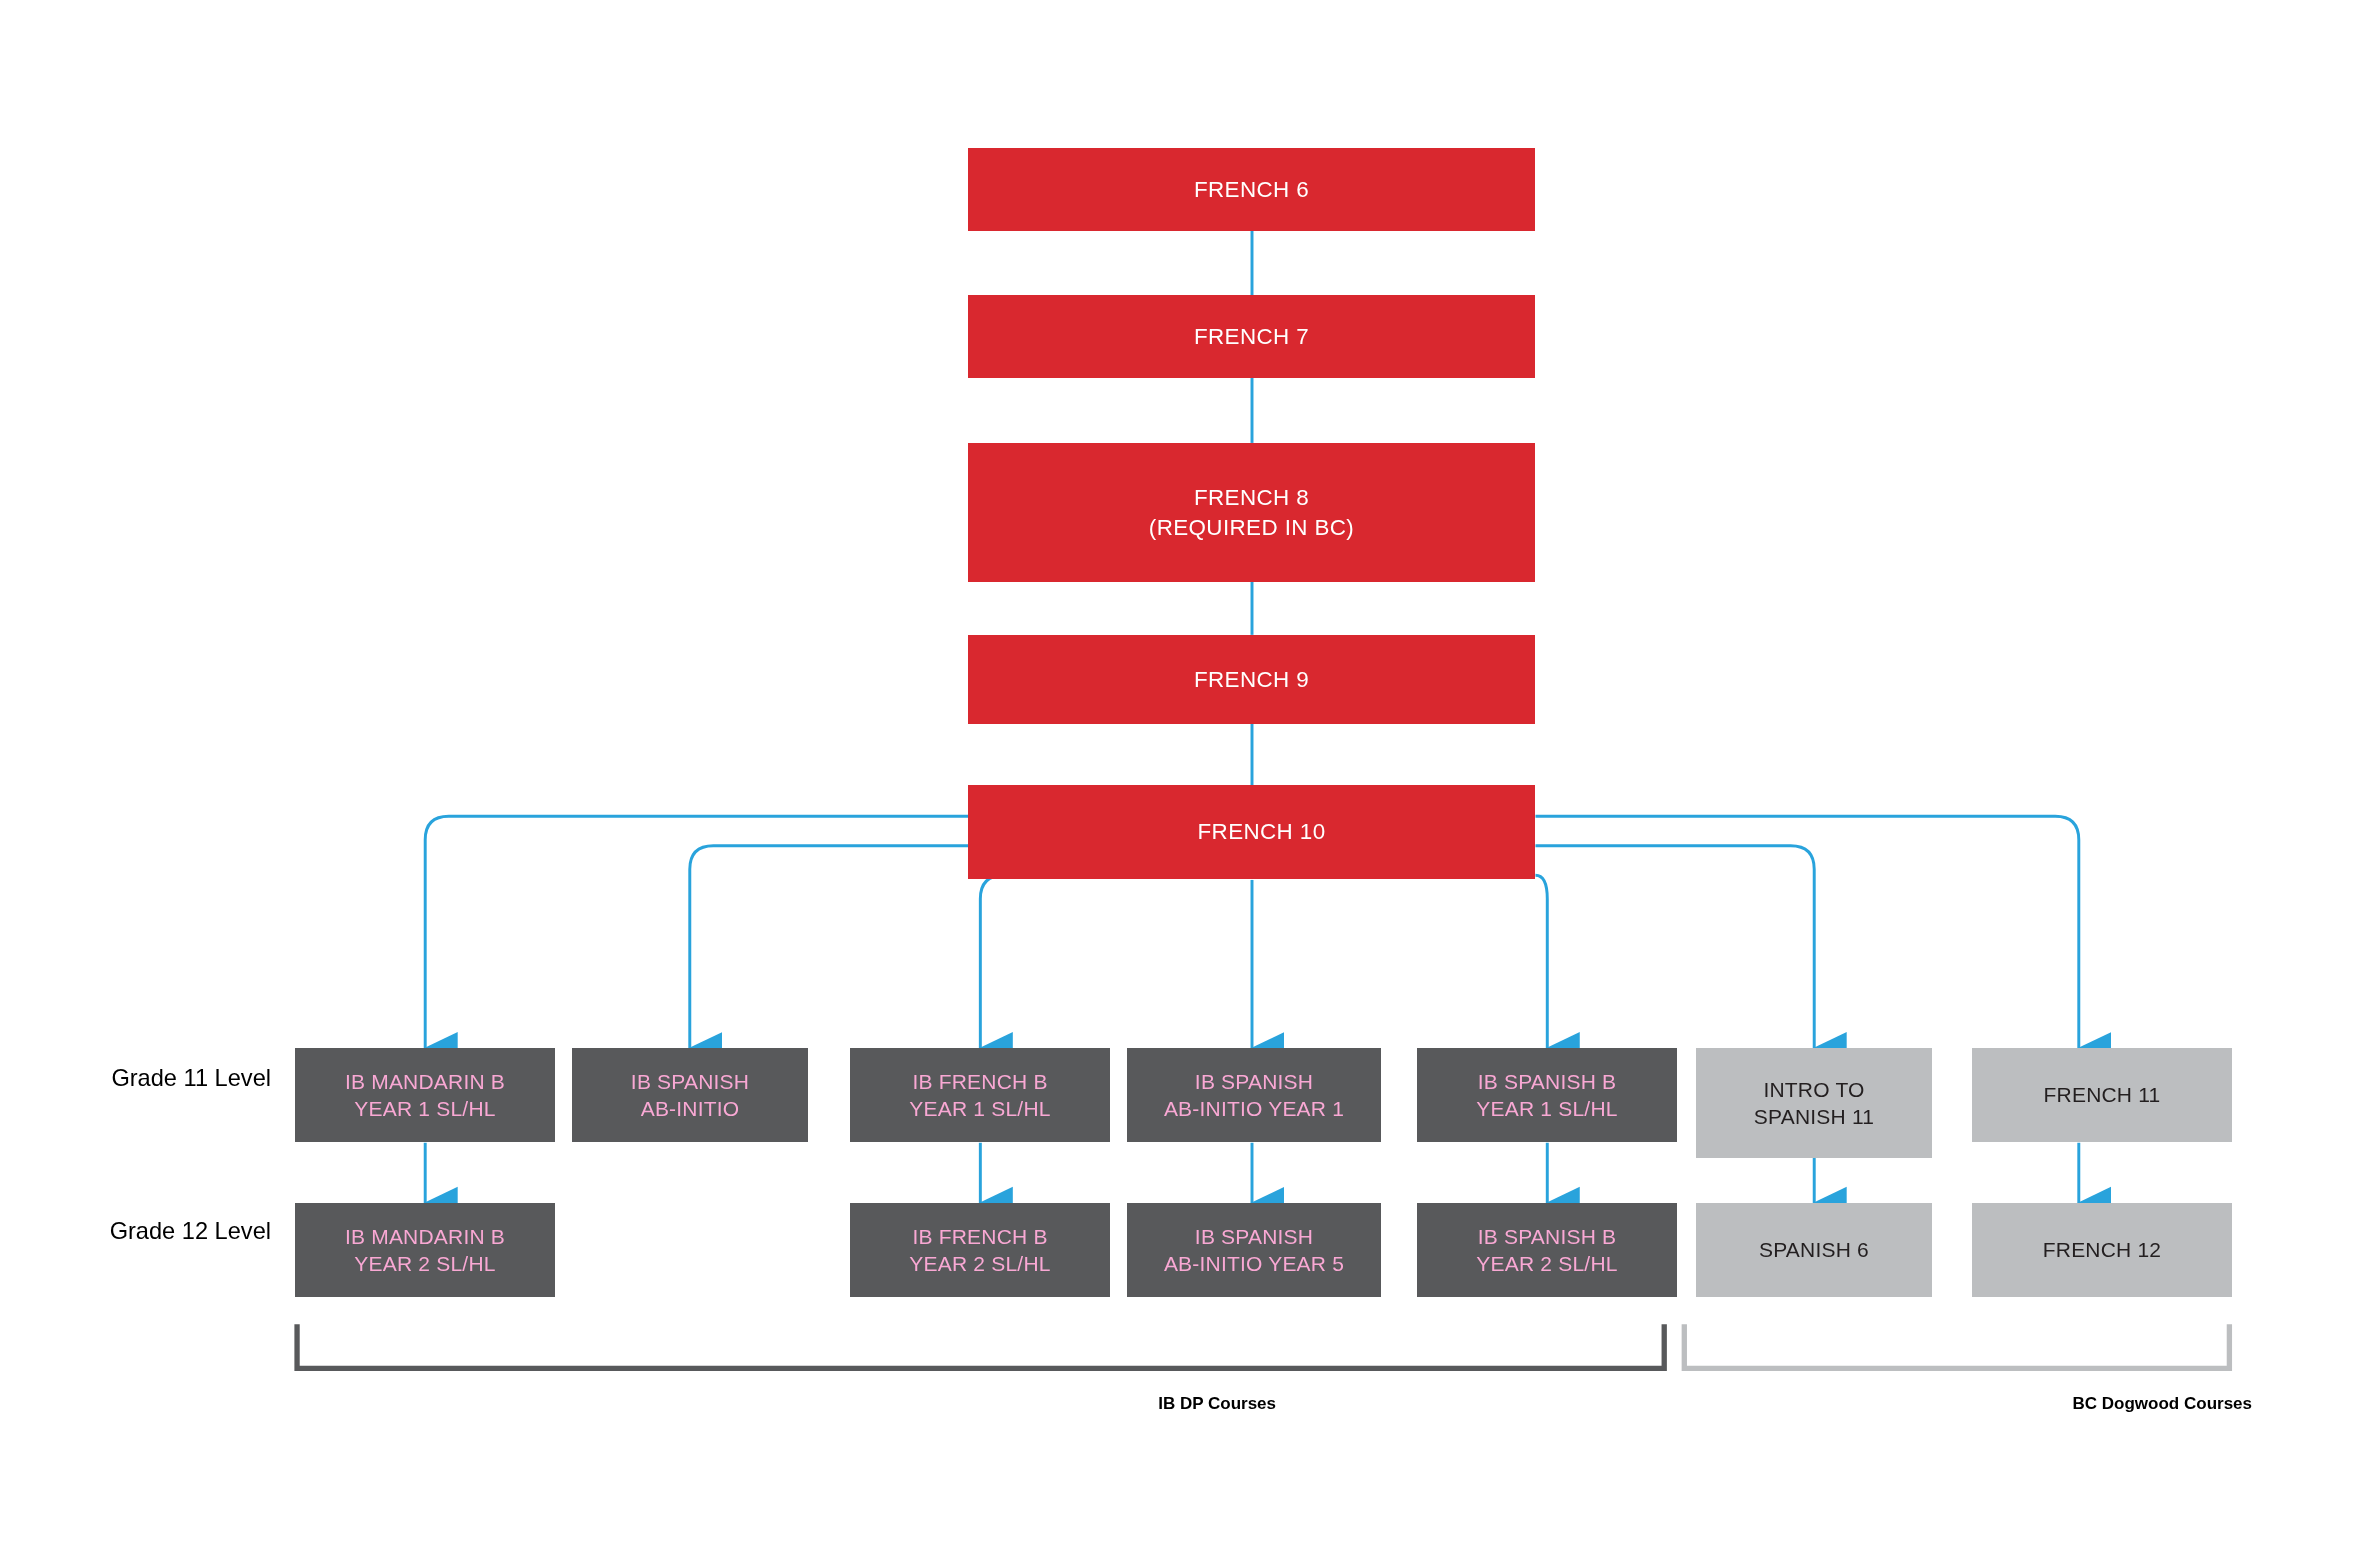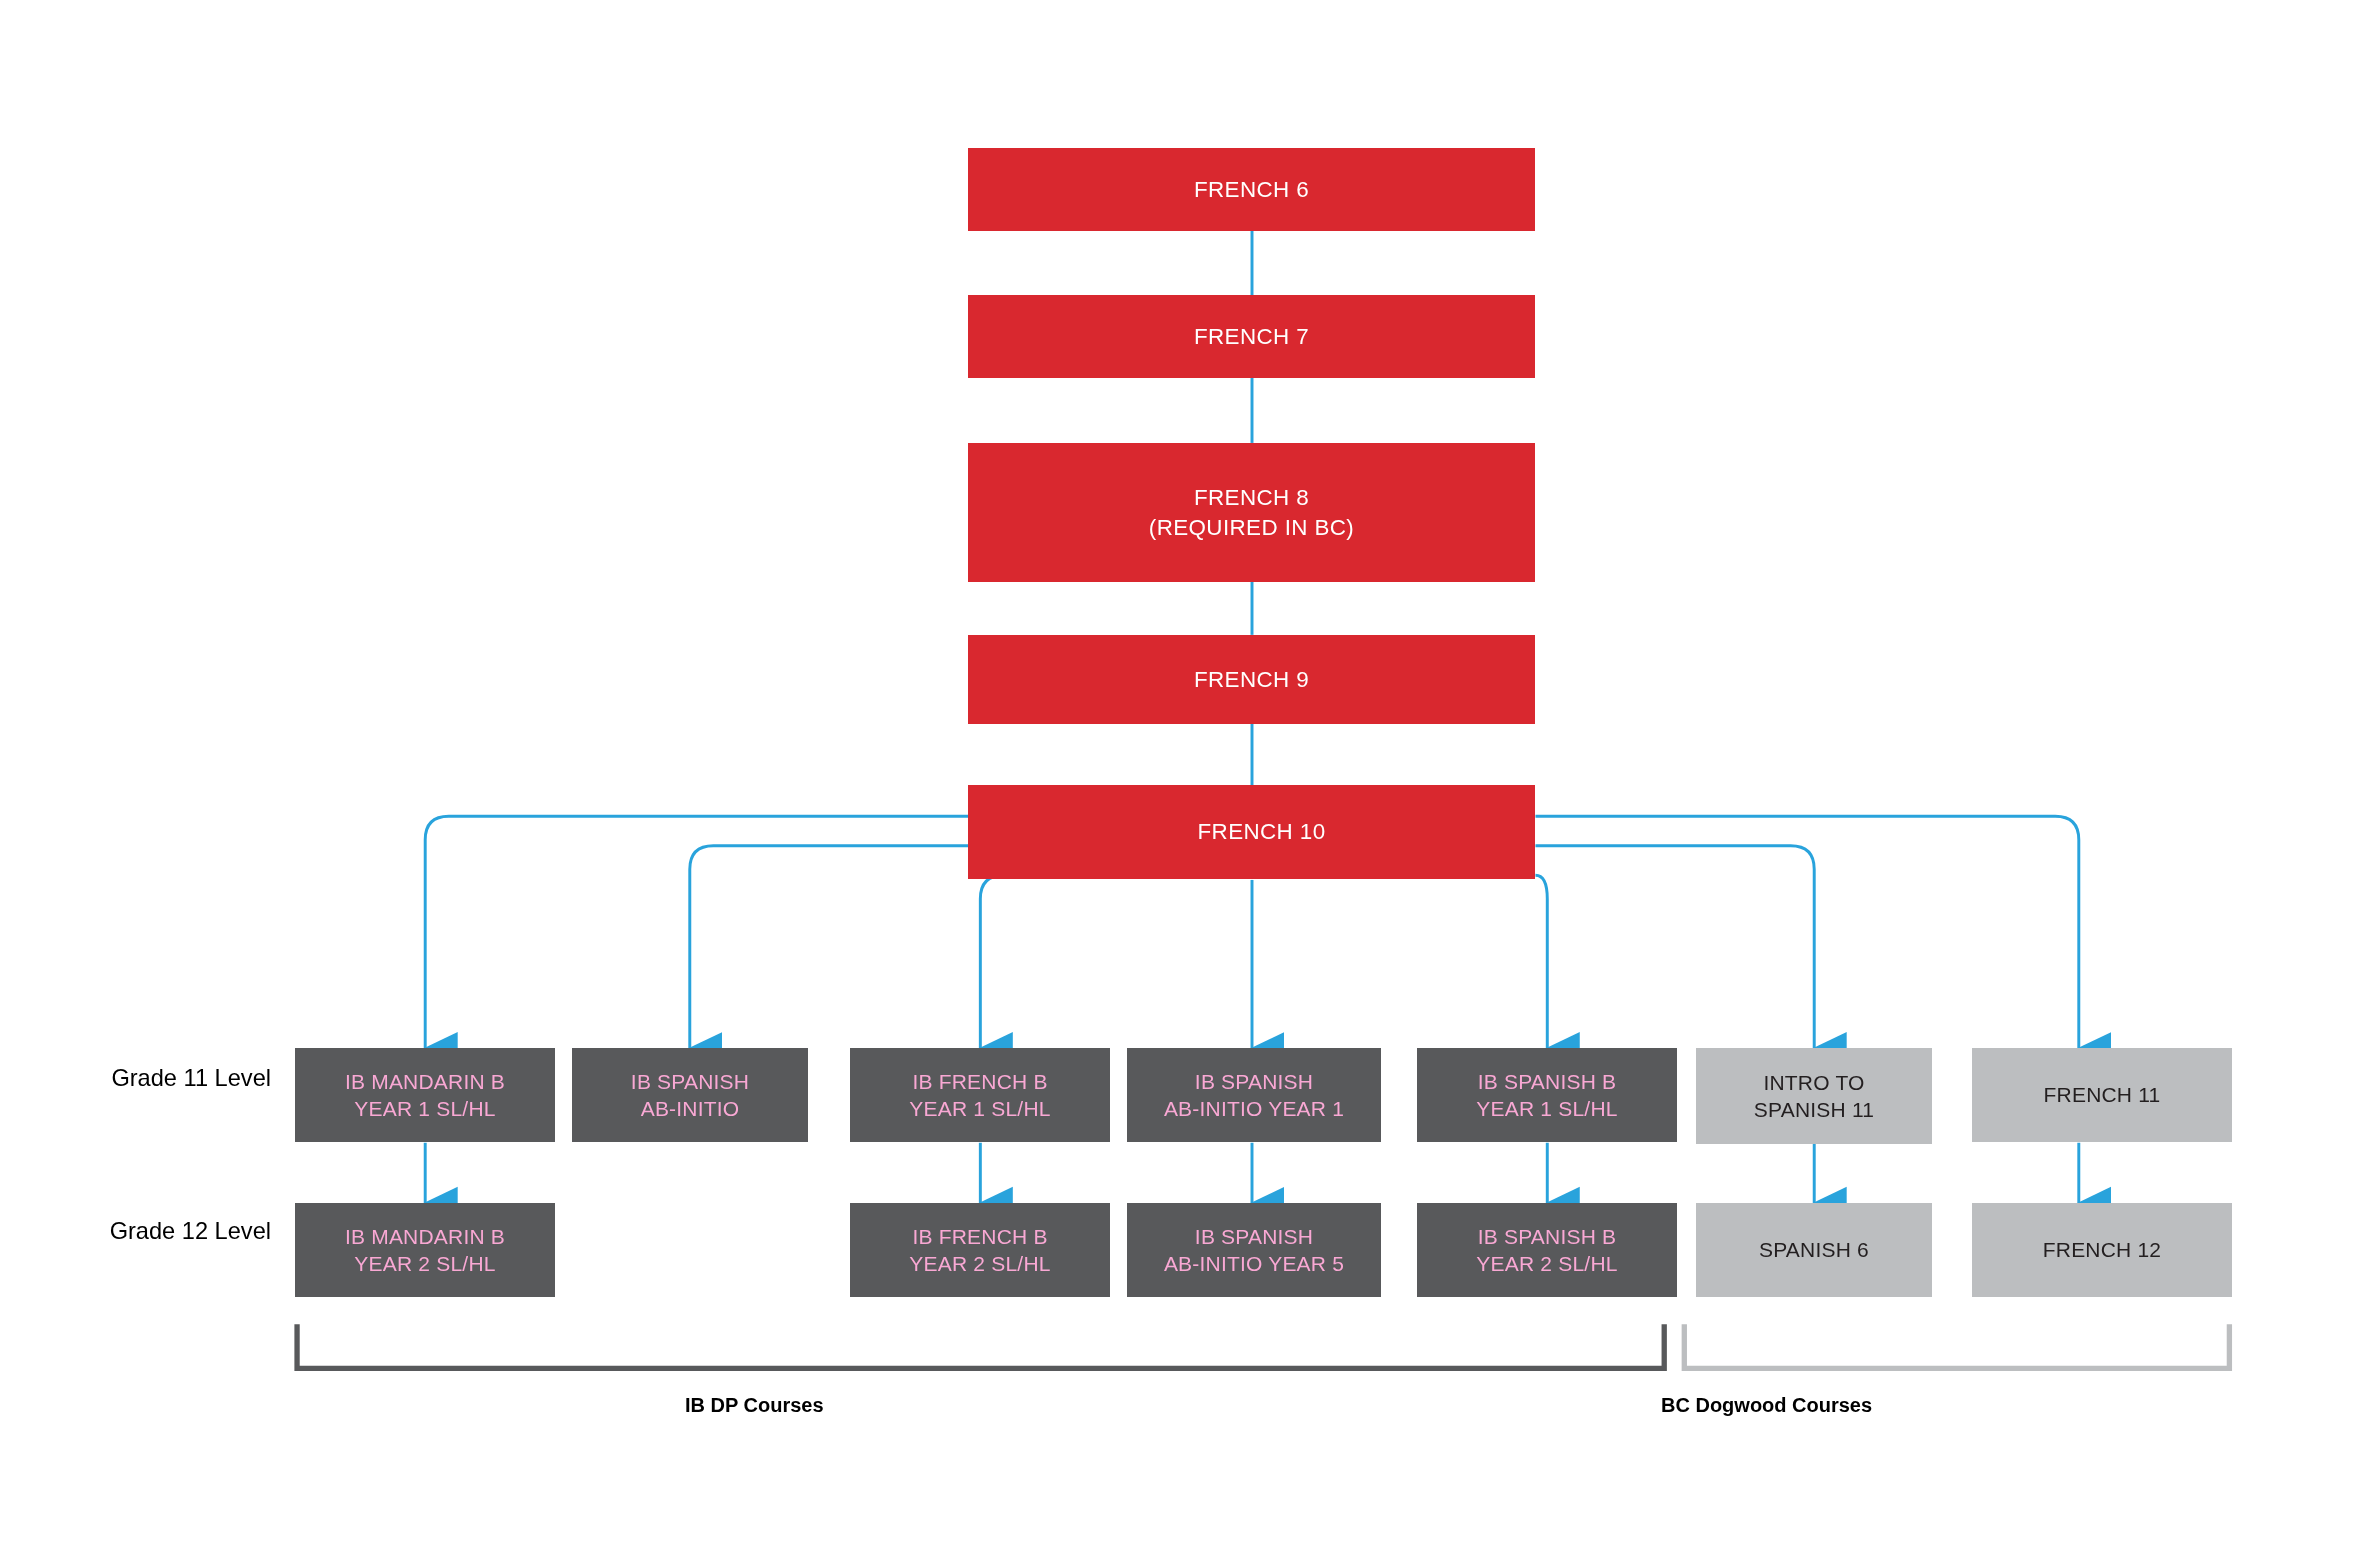"INTRO TO" div.node { height: 96px -> 110px }
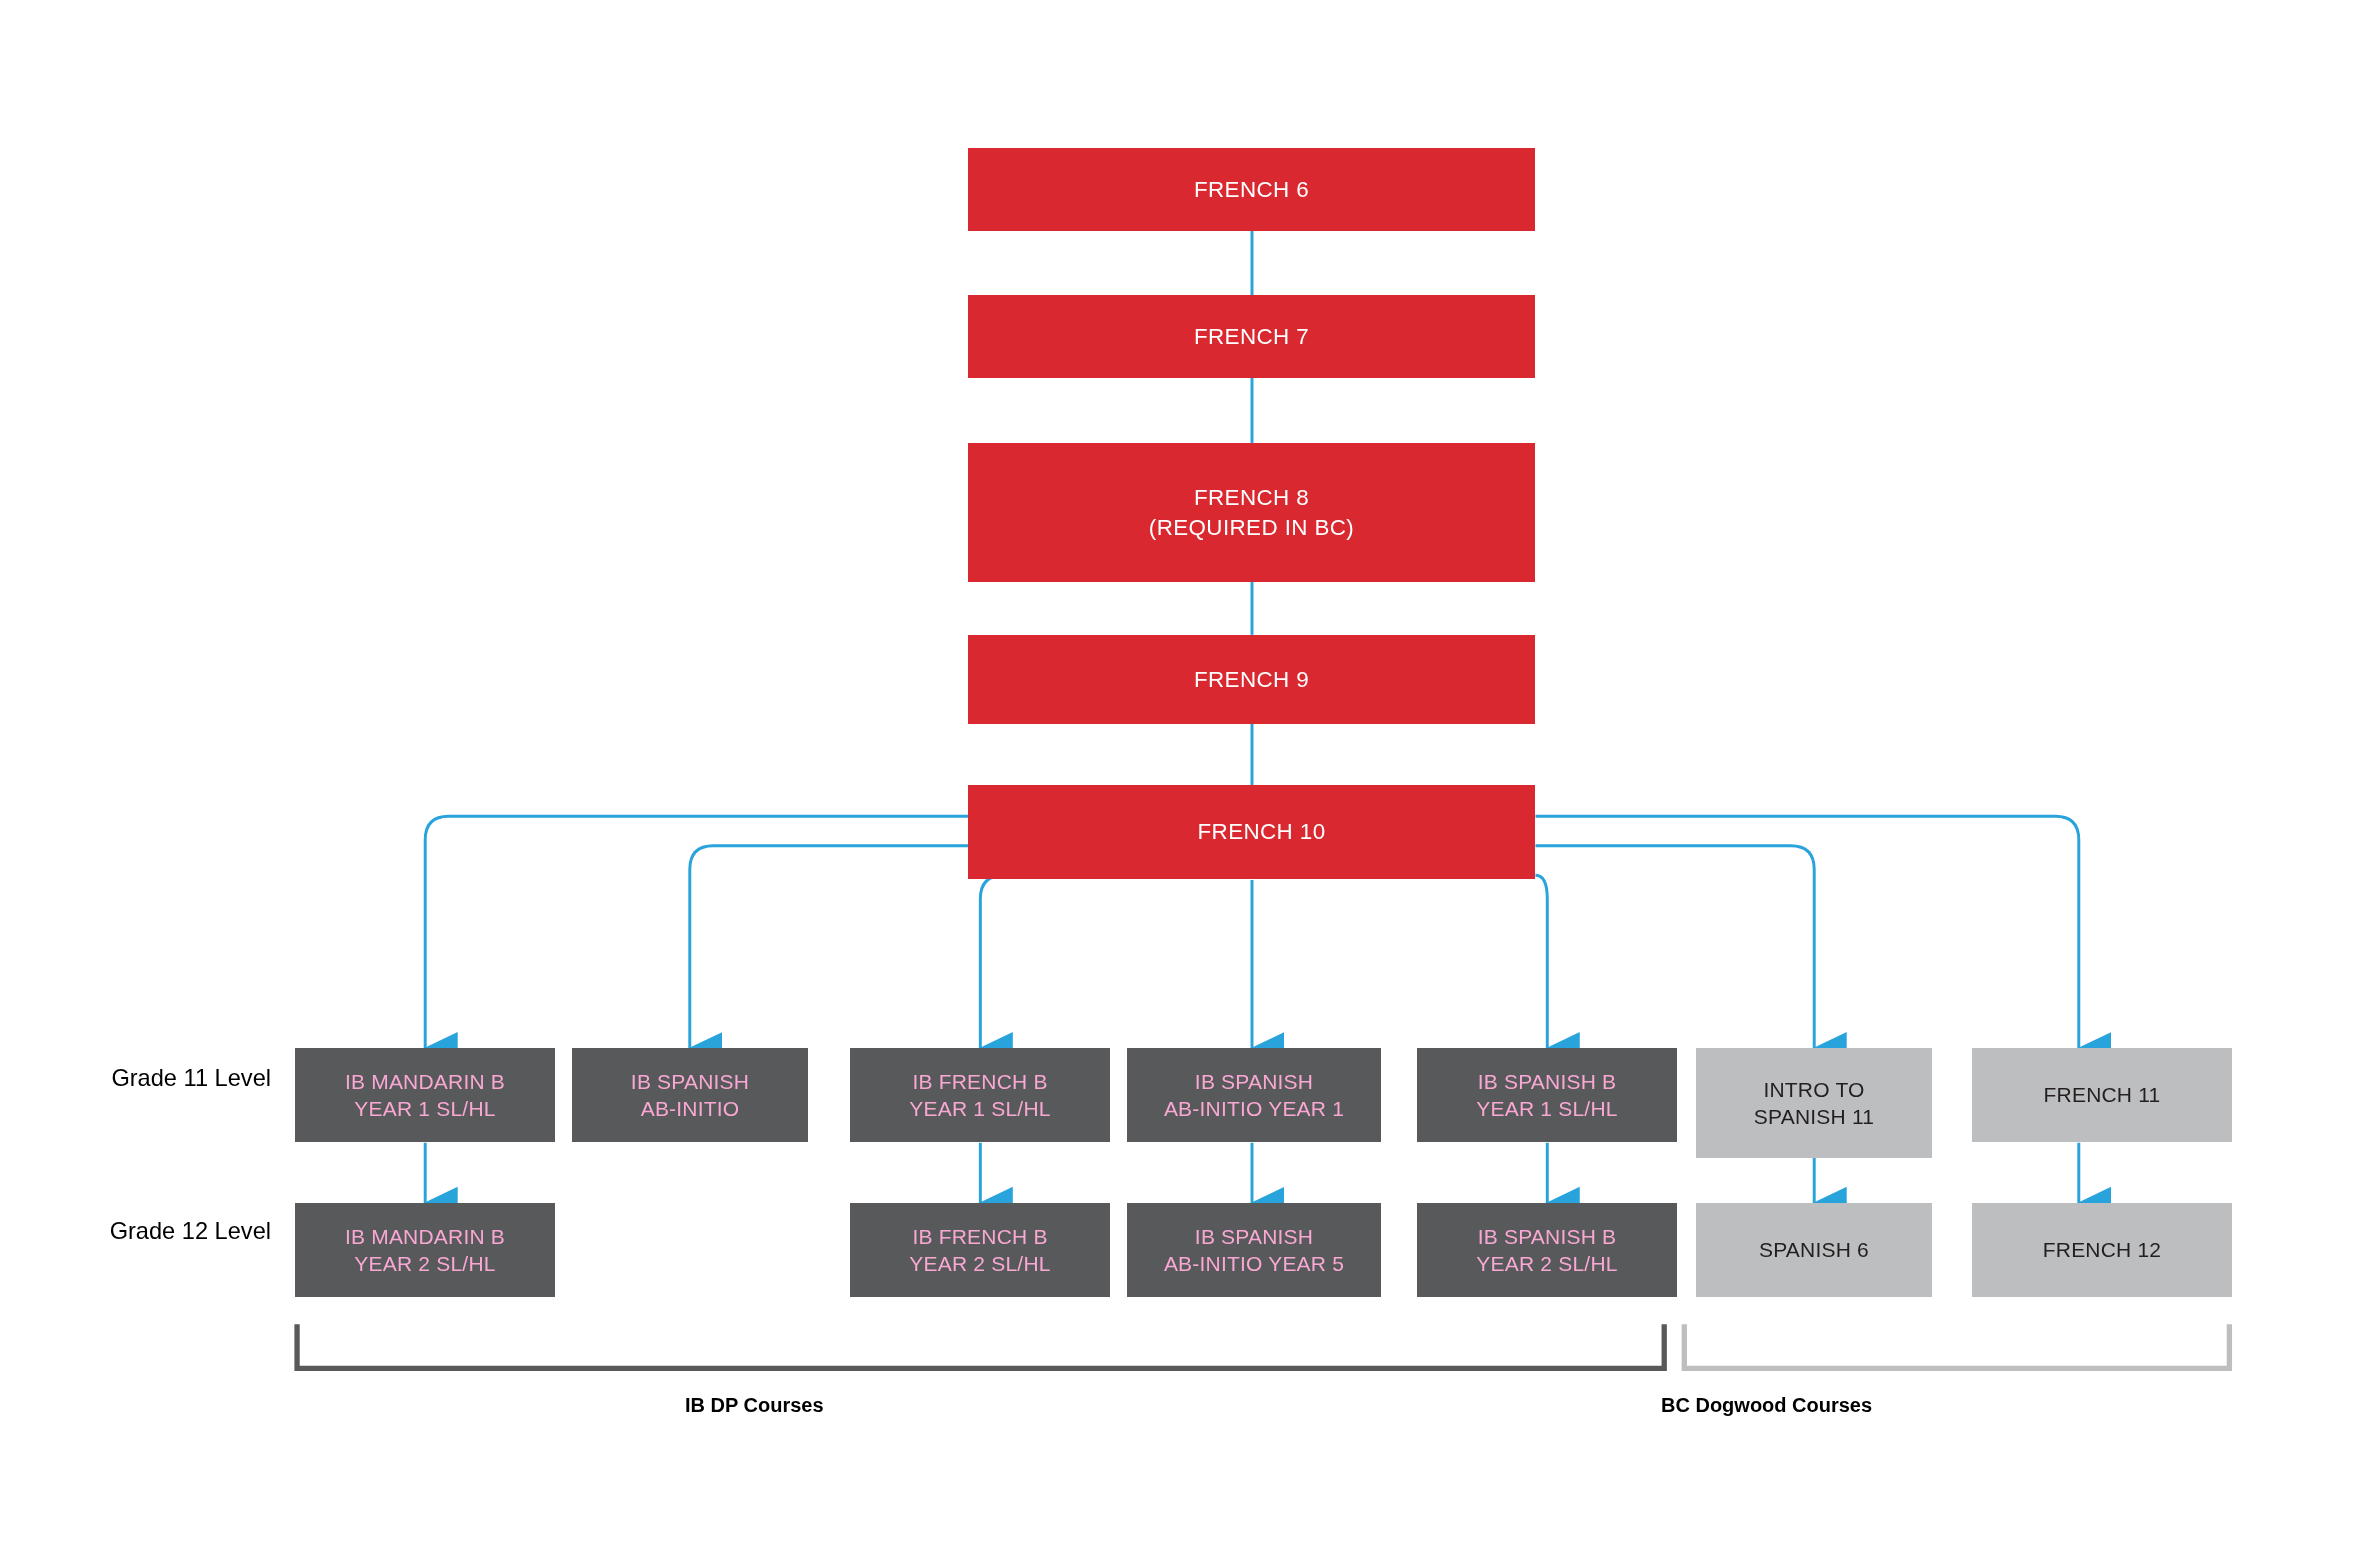"IB DP Courses" .bracket-label { font-size: 20px -> 17px; text-align: left -> right }
